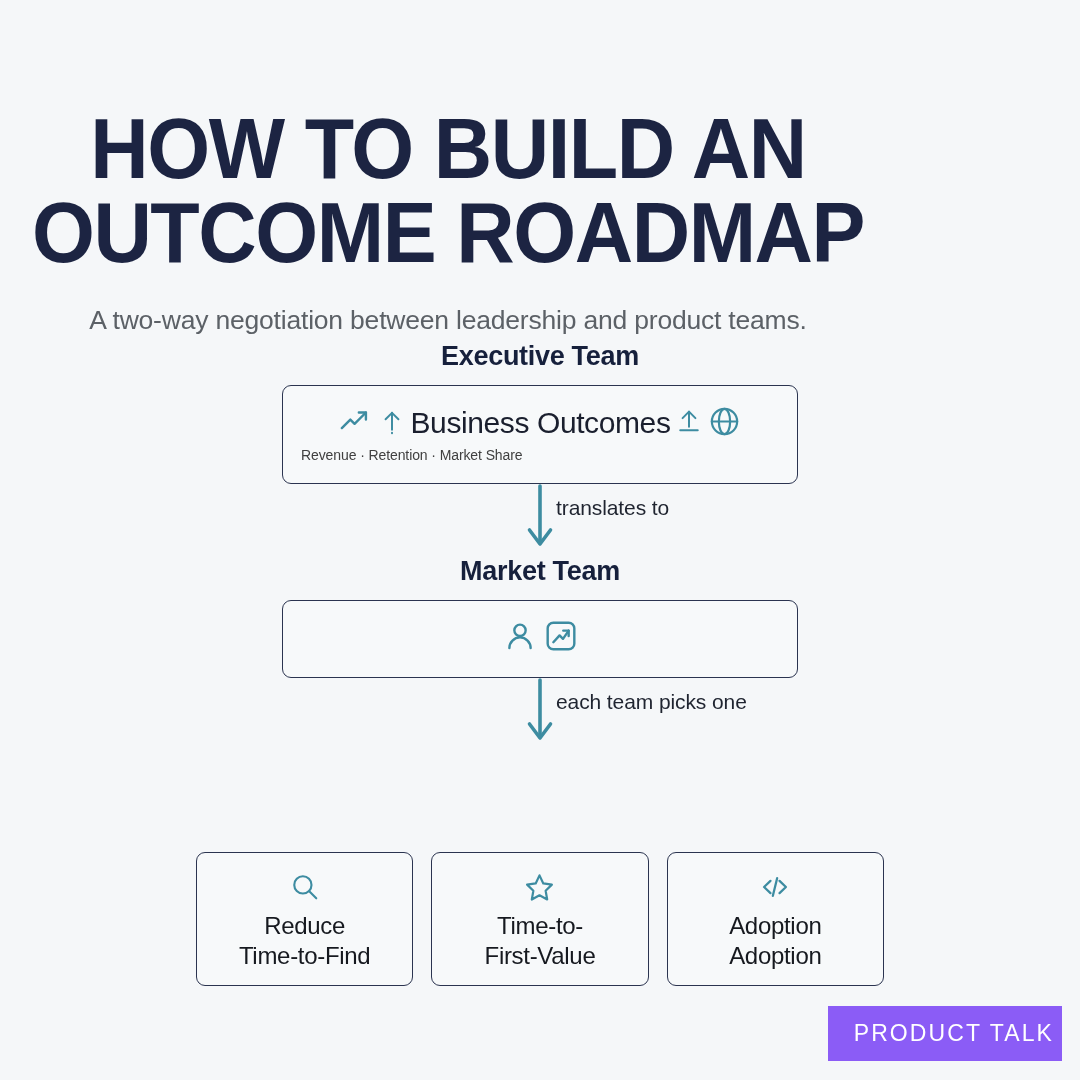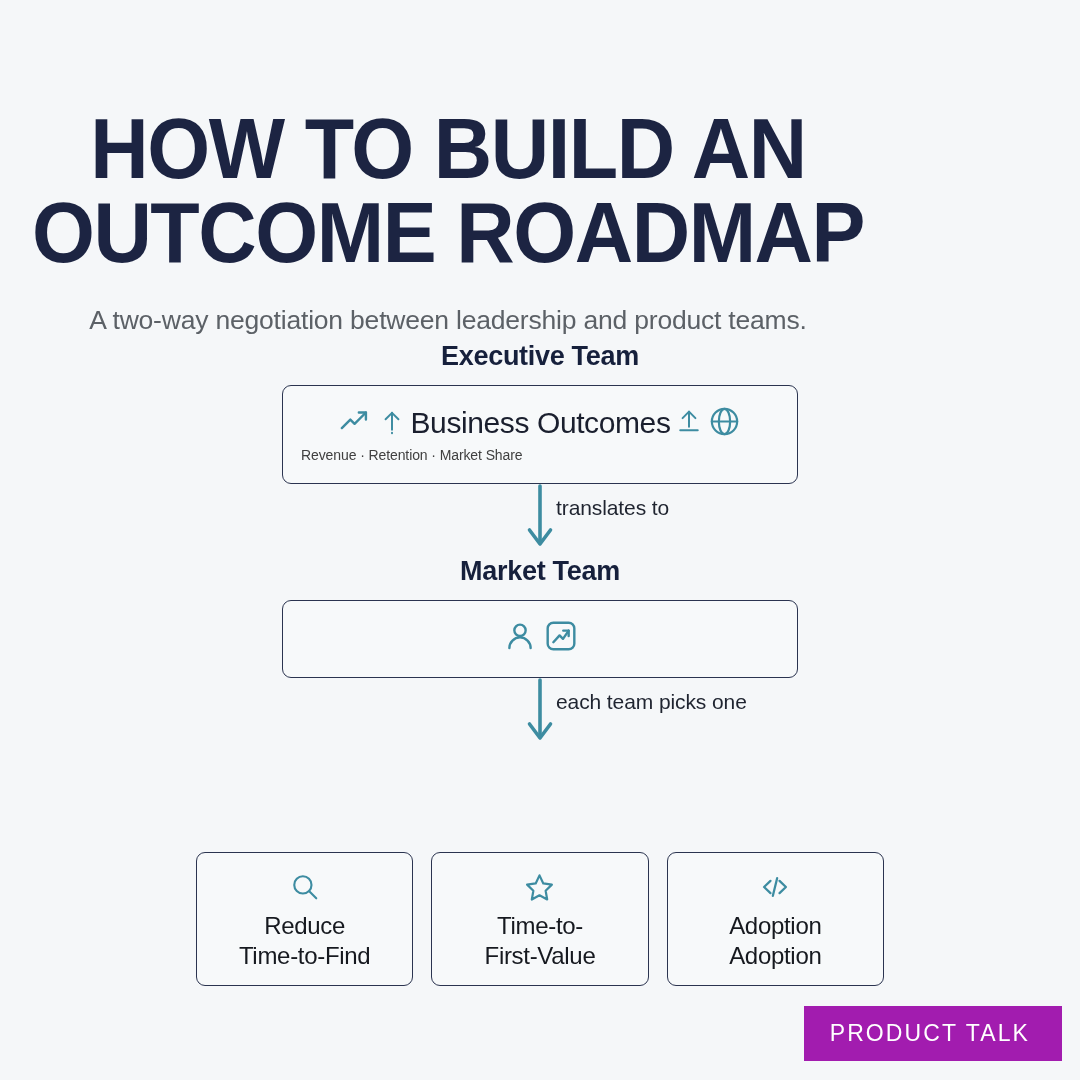"PRODUCT TALK" .badge { background: #a21caf -> #8b5cf6; padding: 14px 32px 14px 26px -> 14px 8px 14px 26px }
